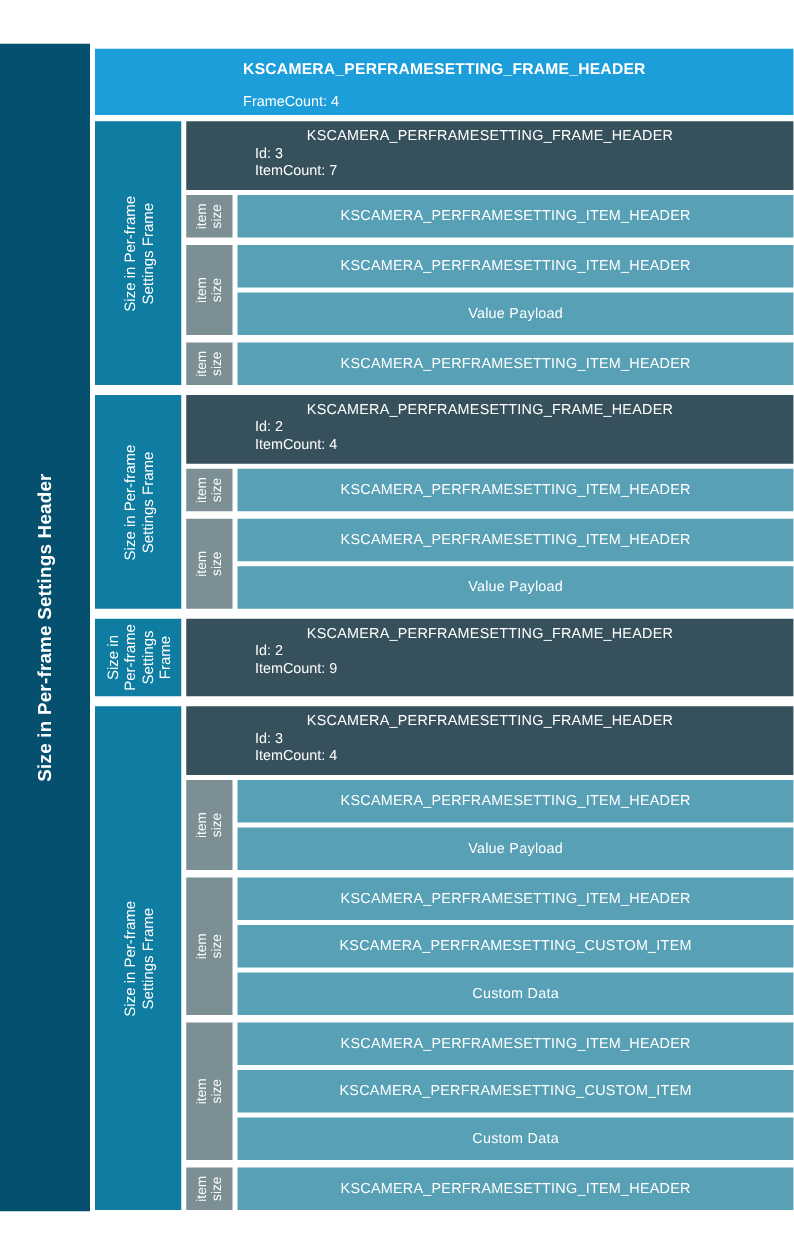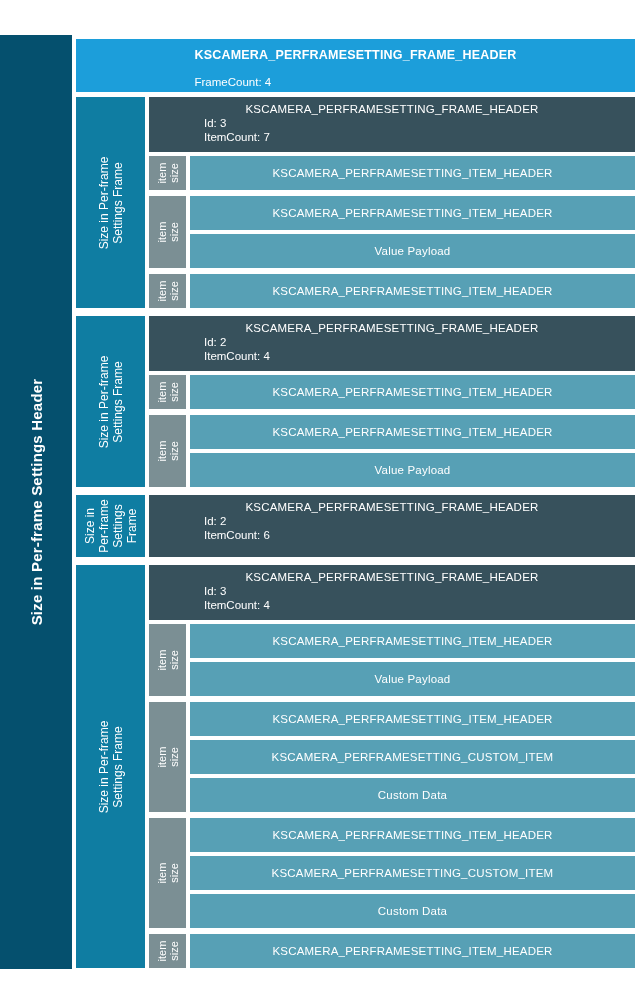"ItemCount: 6" div.fh-field { text: 6 -> 9 }
